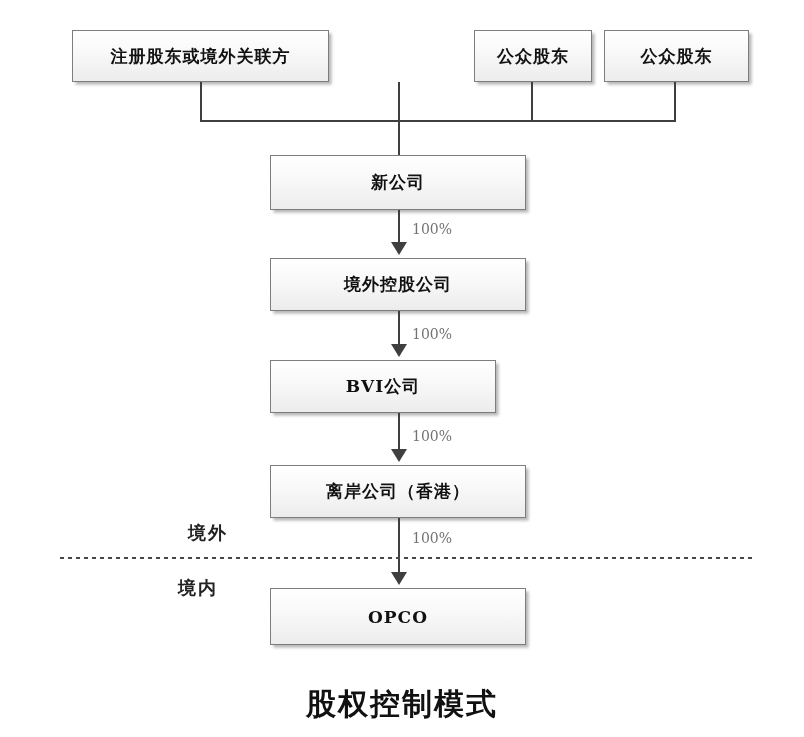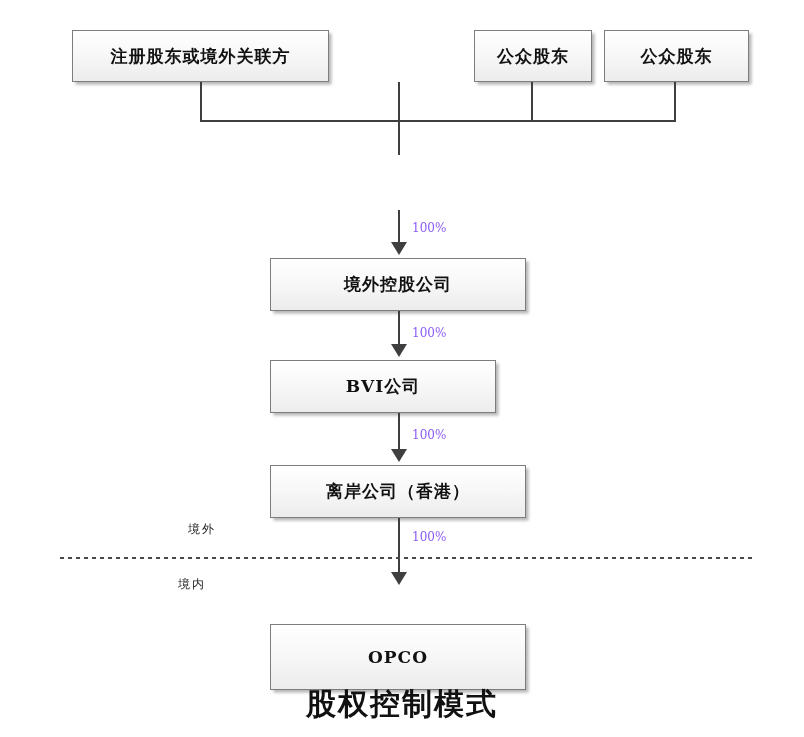"新公司" div.node { html: none -> <div>新公司</div> }
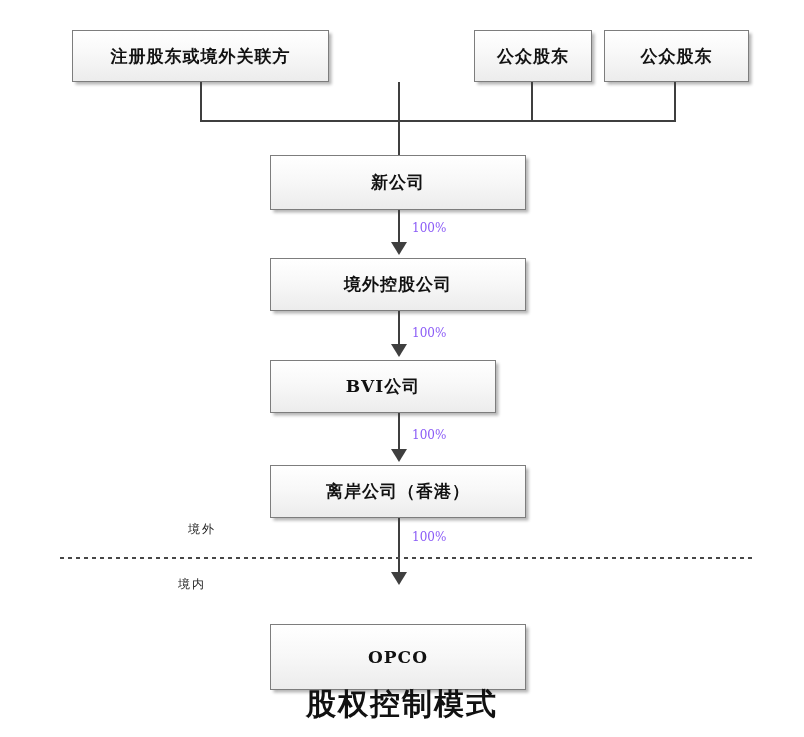"100%" .pct { color: #8b5cf6 -> #737373; font-size: 12px -> 14px }
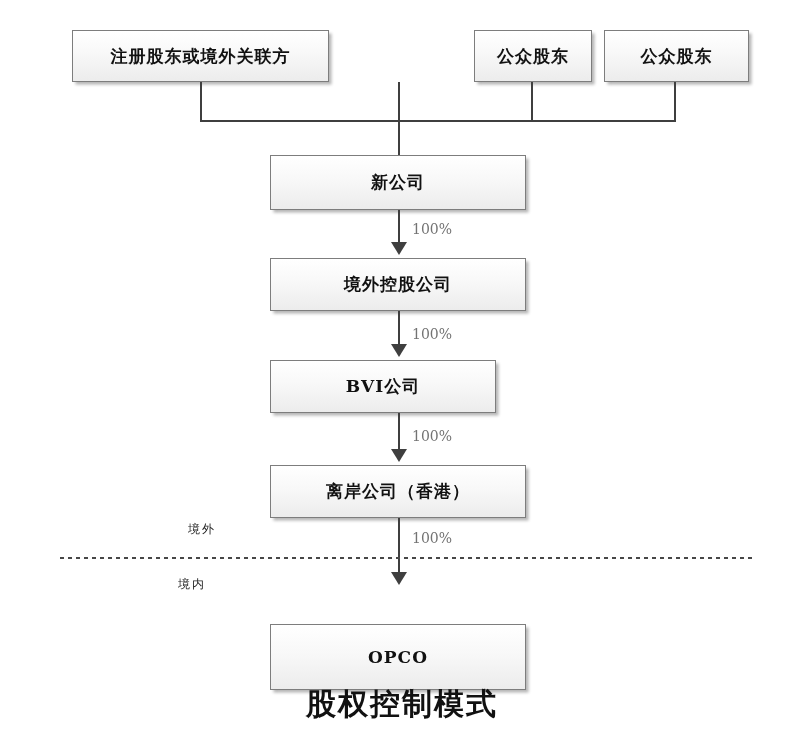"境外" .region { font-size: 12px -> 18px; font-weight: none -> bold }
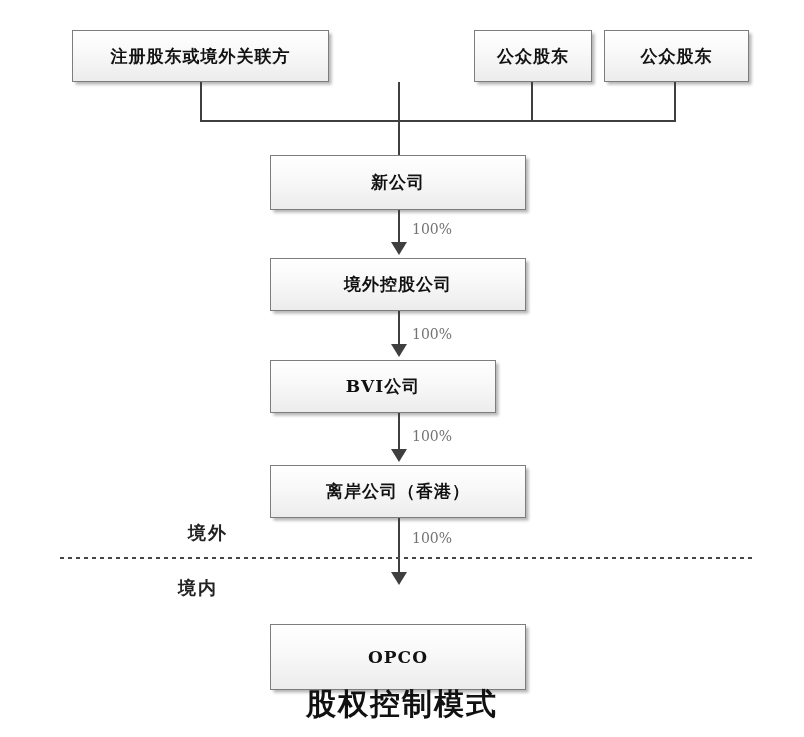"OPCO" .n-c5 { height: 66px -> 57px; margin-top: 36px -> none }
